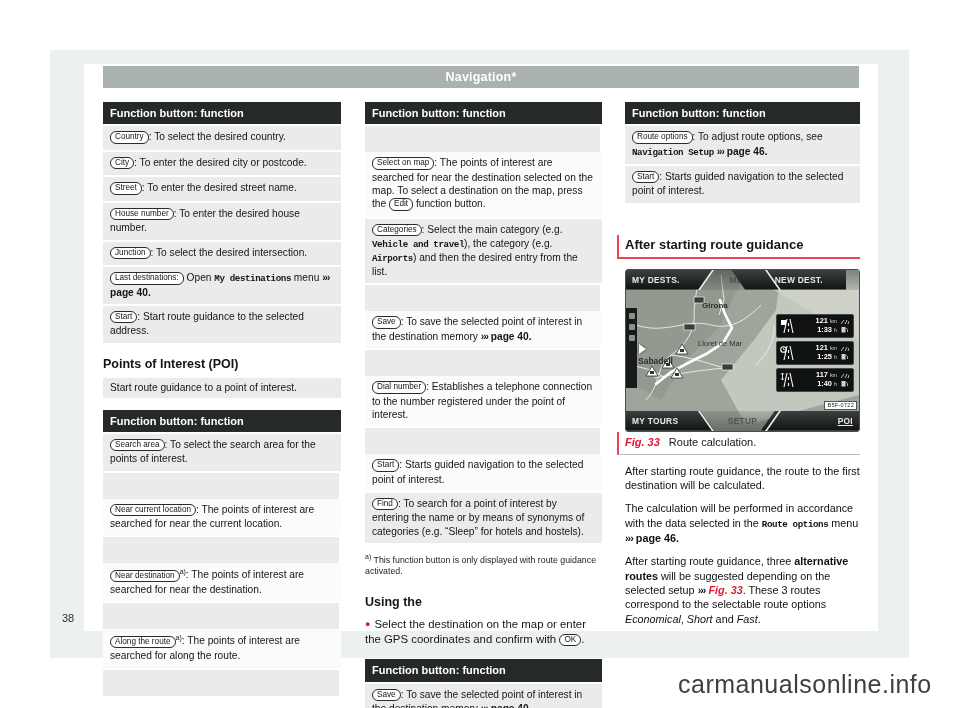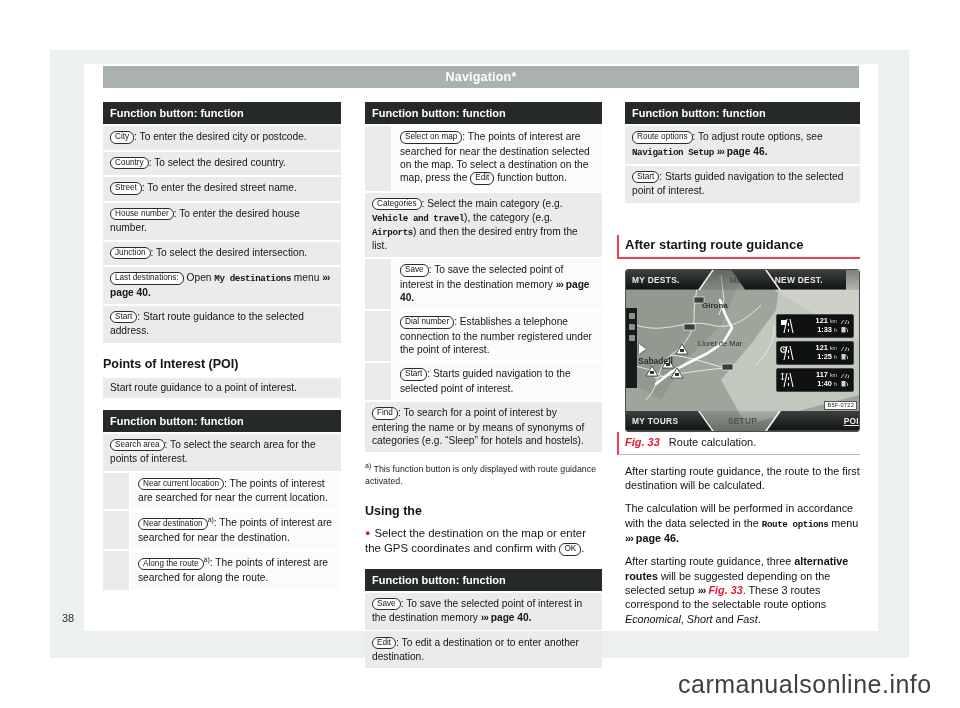"City : To enter the" div.row { order: before "Country : To select the" -> after "Country : To select the" }
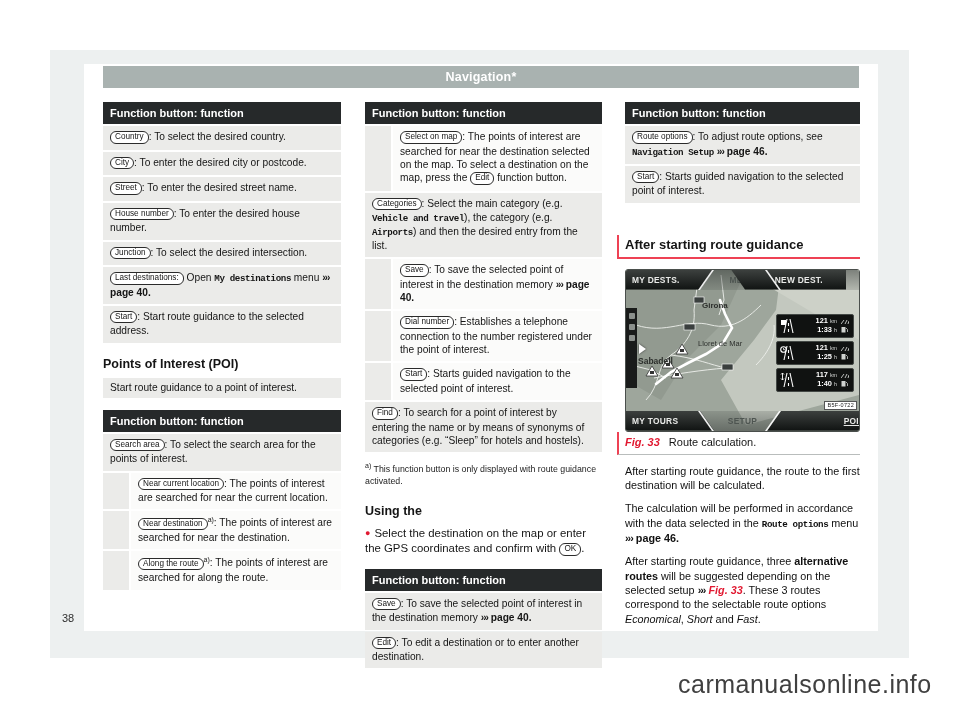"Select on map : The" .row.nested { flex-direction: none -> column }
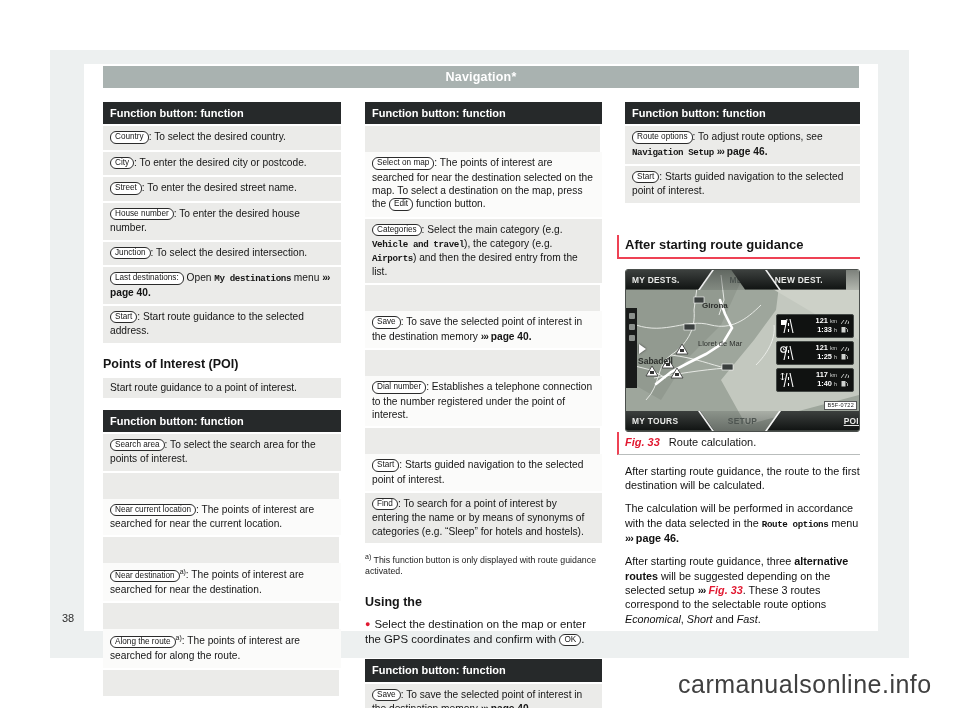"POI" .tab.br { padding-right: none -> 6px }
